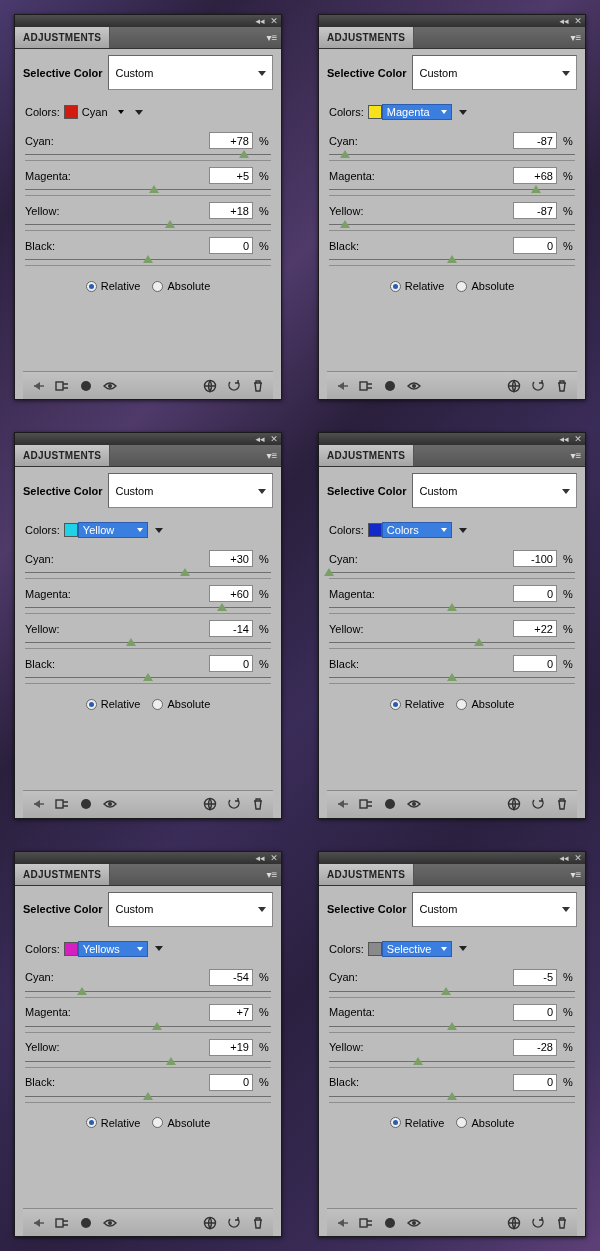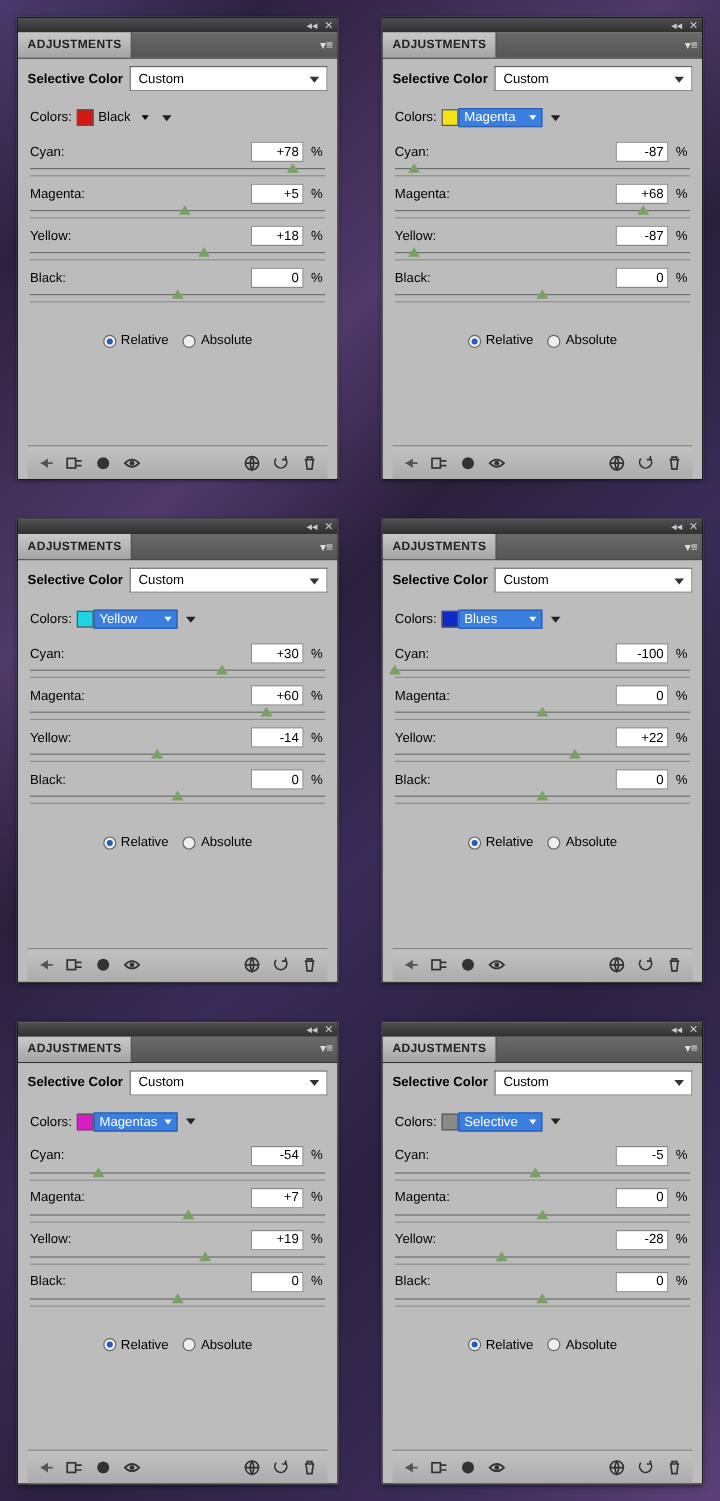"Custom" .preset { height: 21px -> 35px }
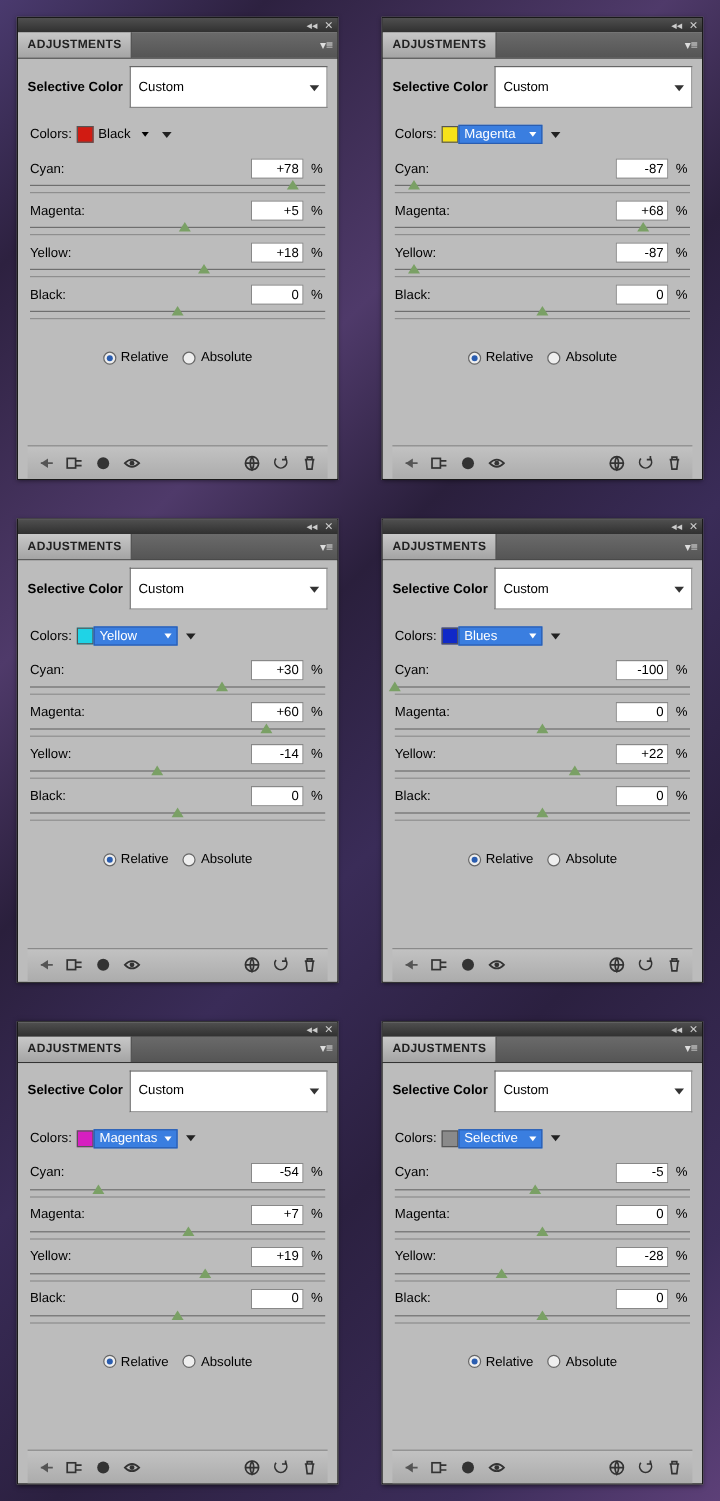"Black" div.colordrop { text: Black -> Cyan }
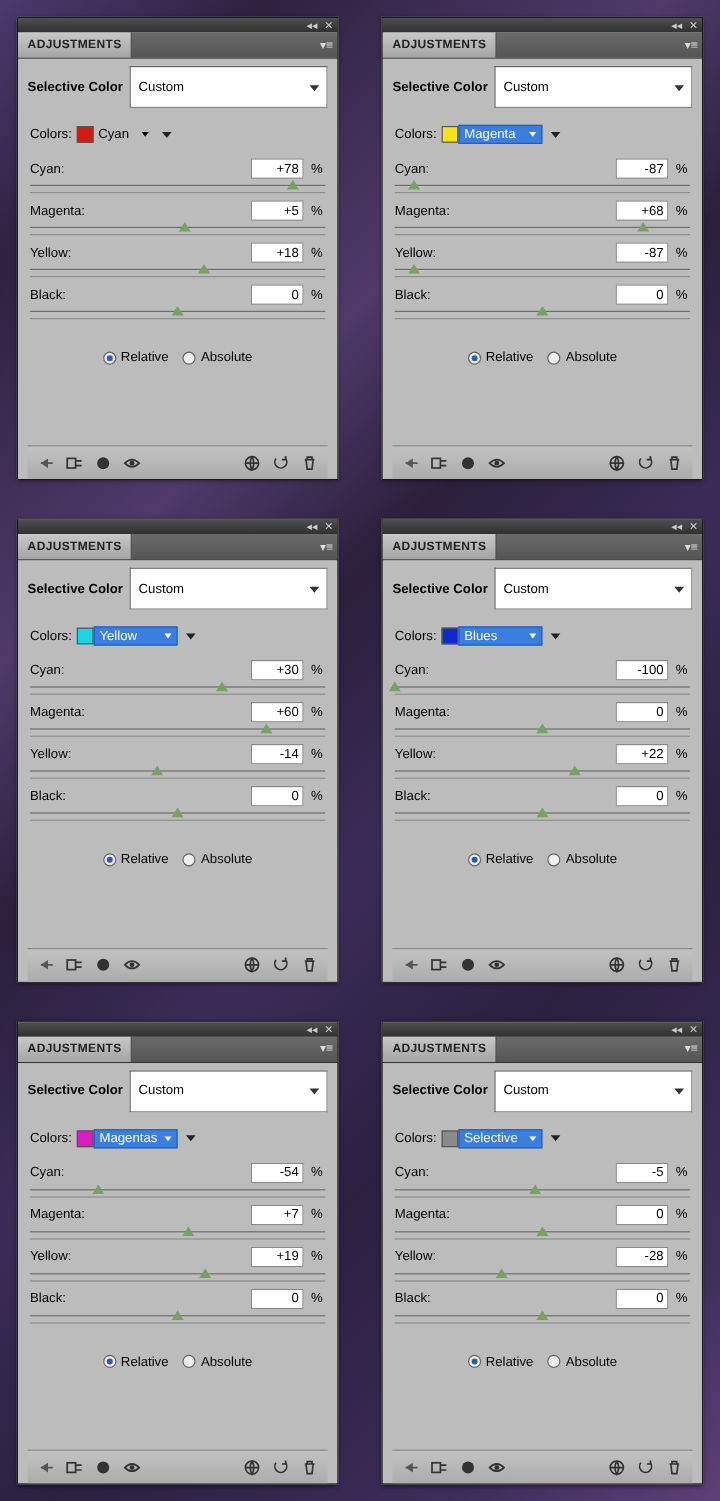"Relative" .modes { margin-top: 26px -> 14px }
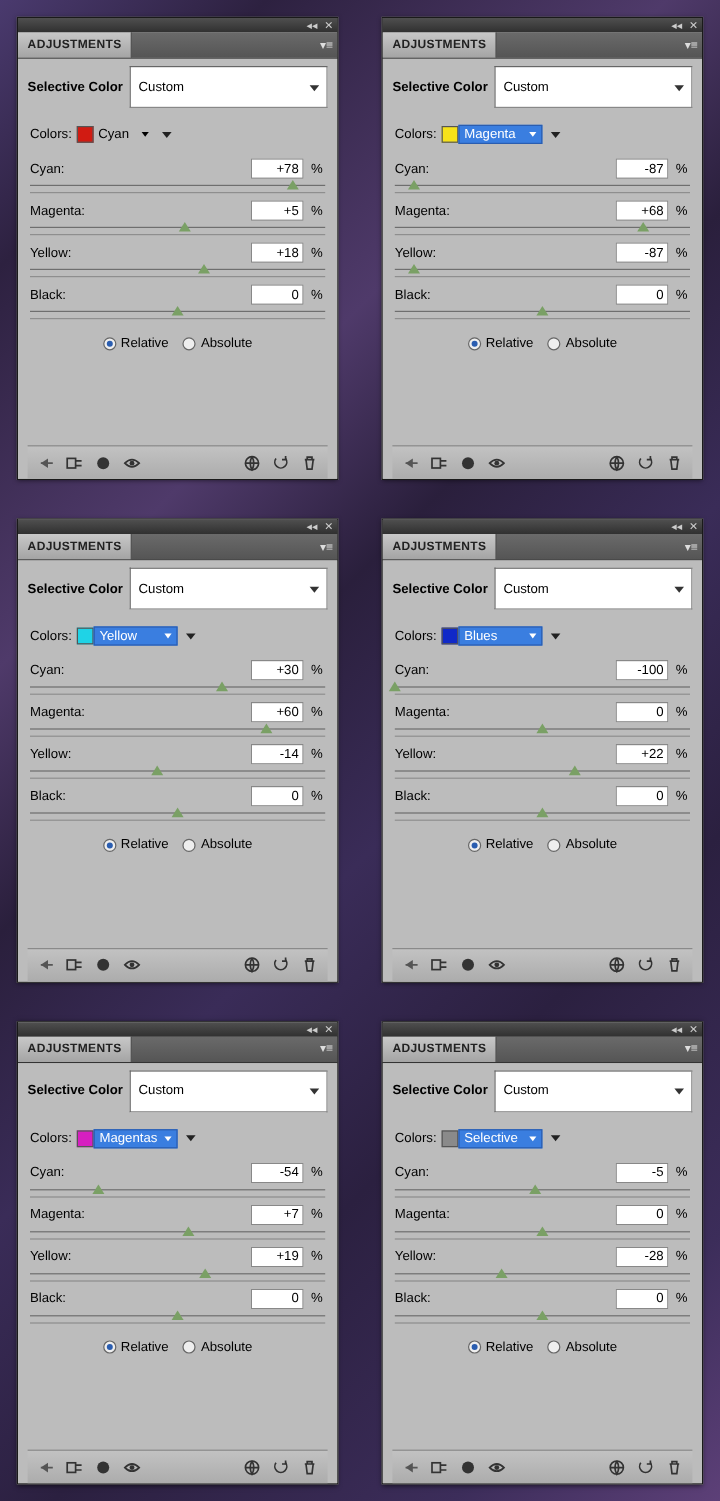"Blues" div.colordrop { text: Blues -> Colors }
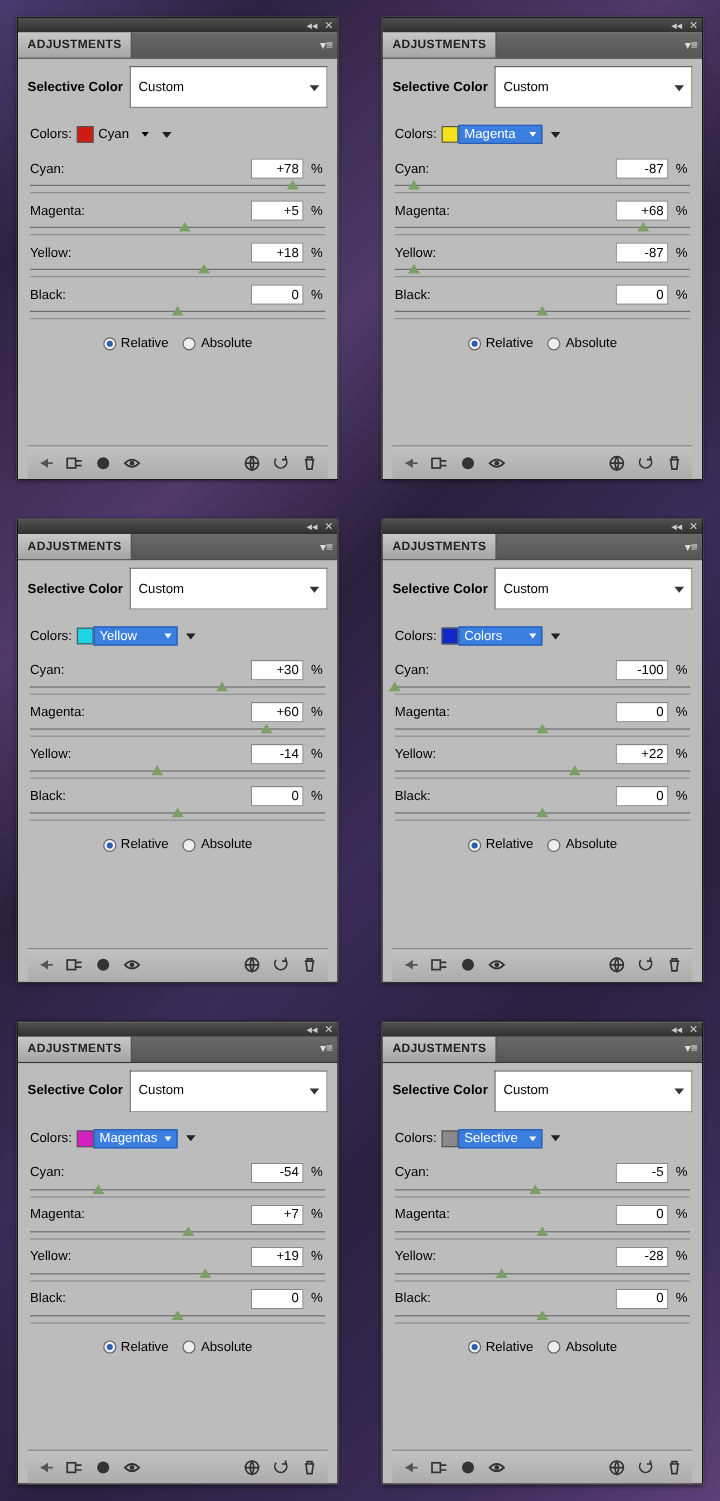"Magentas" div.colordrop { text: Magentas -> Yellows }
